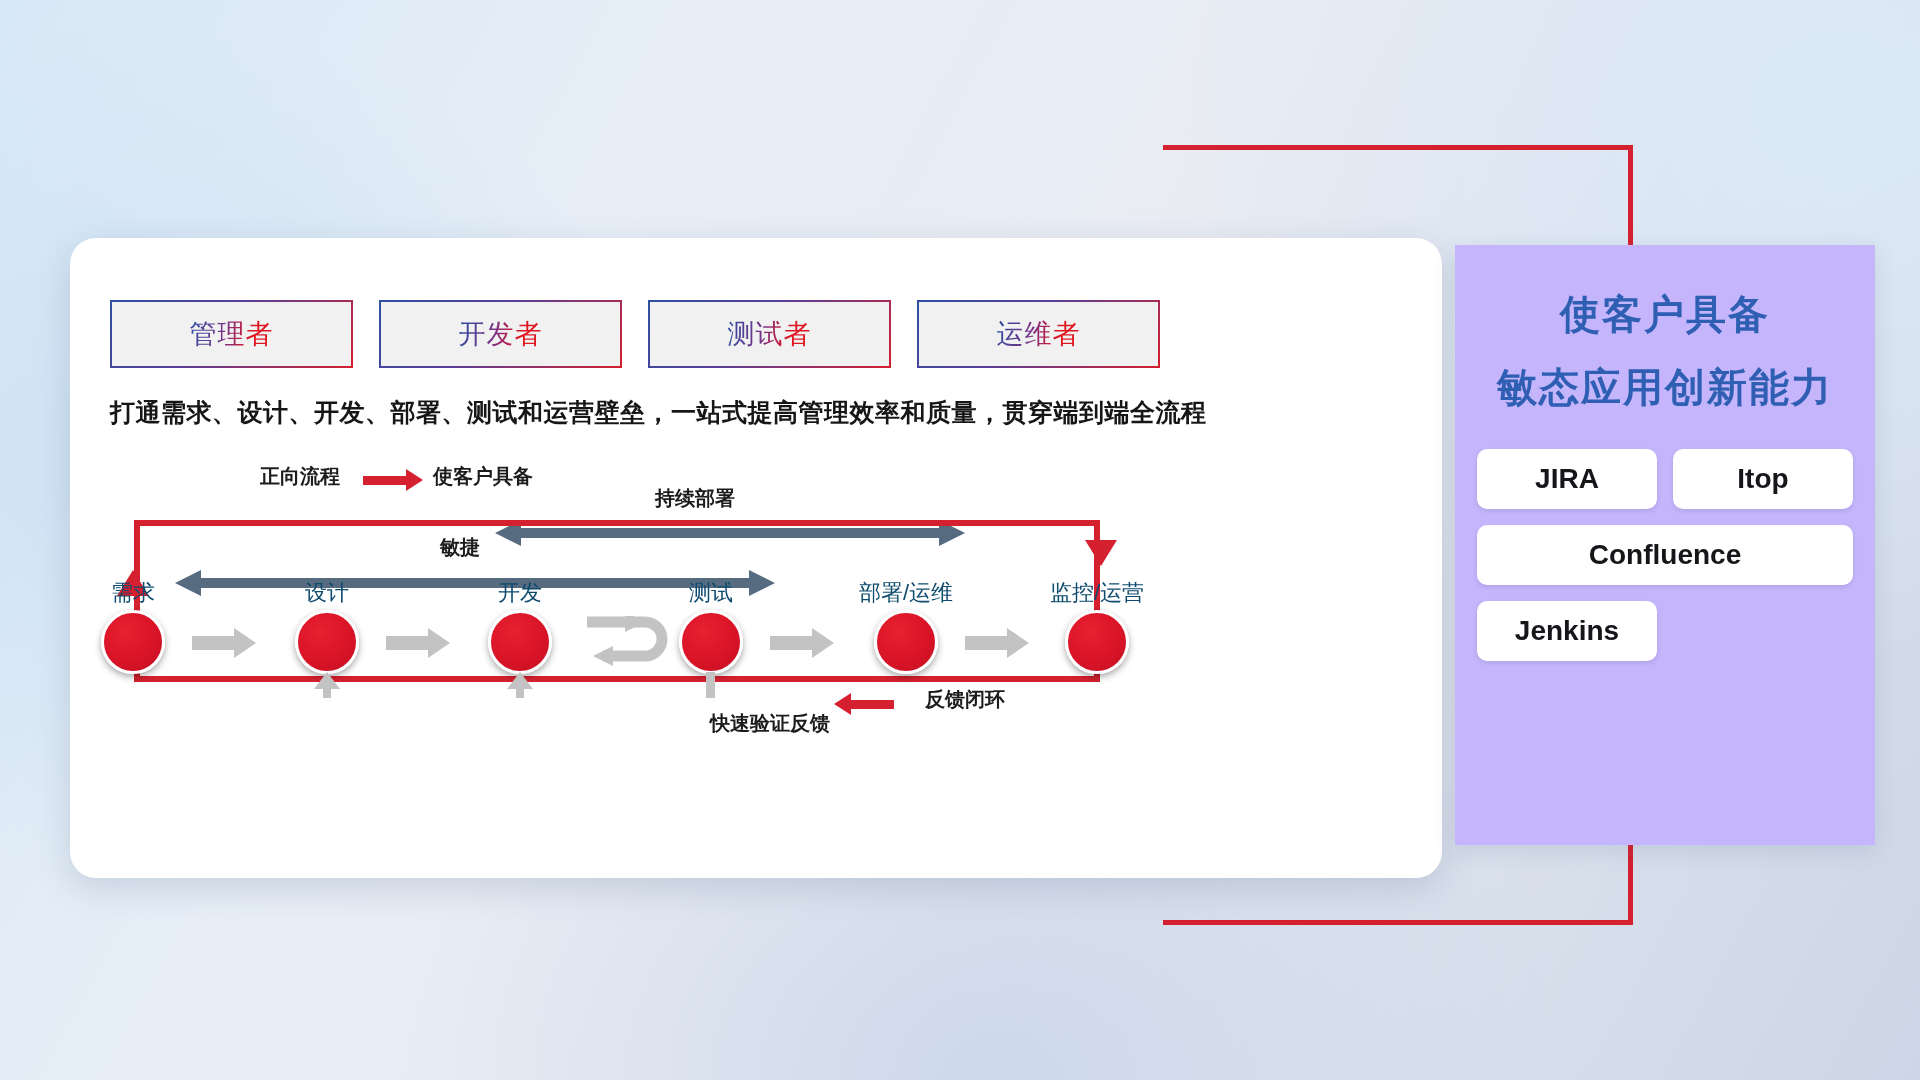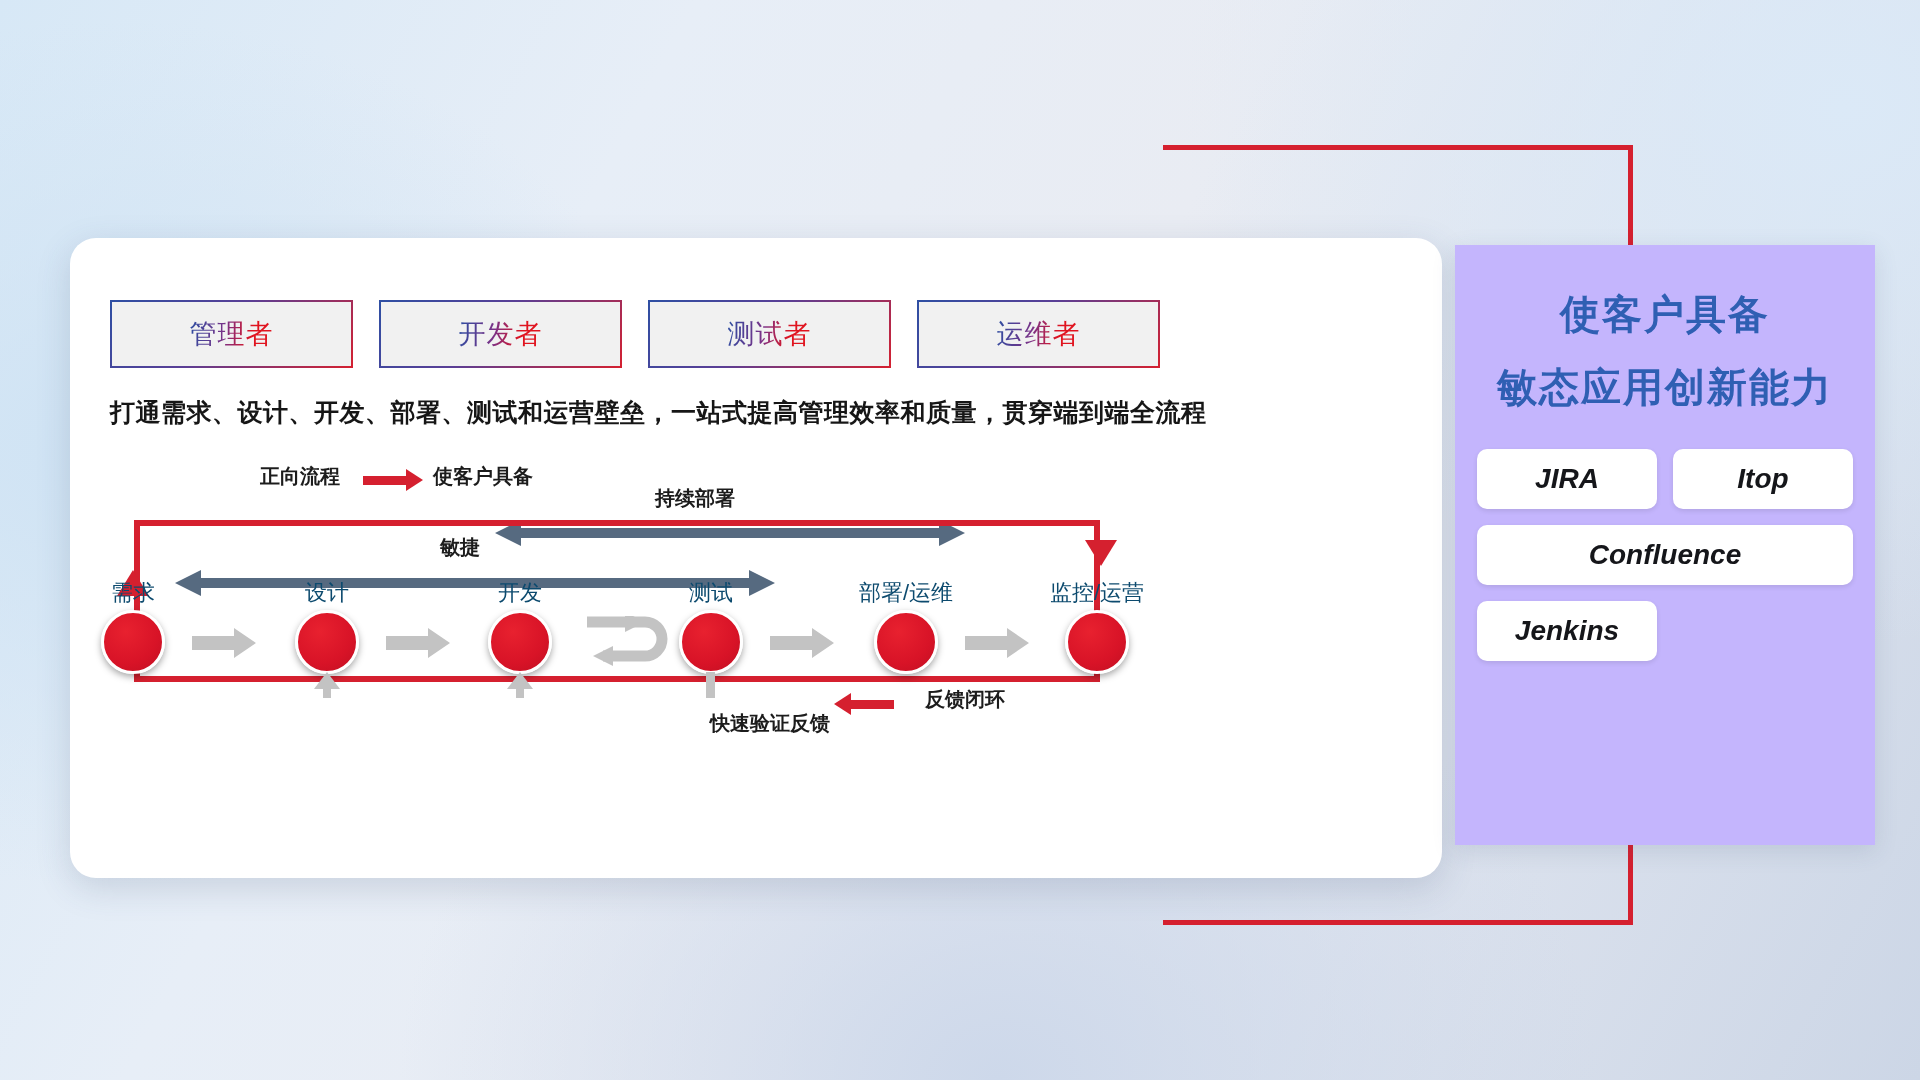"JIRA" .chips { font-style: italic -> none }
